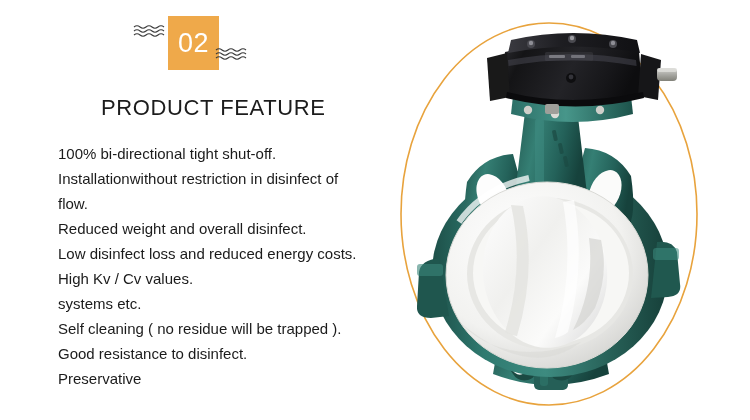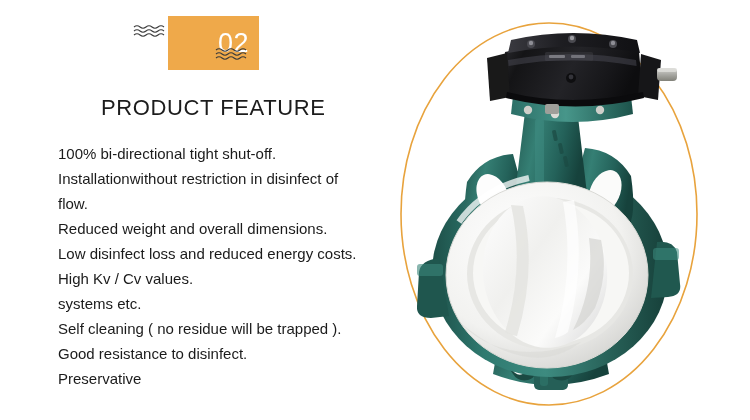"02" .section-badge { padding-left: 40px -> none }
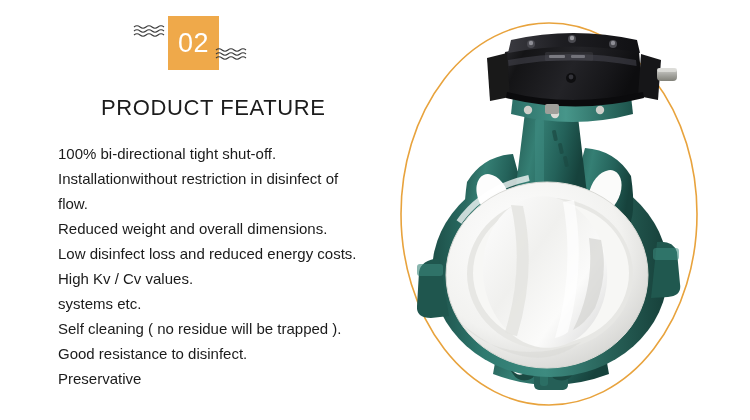"Reduced weight and overall dimensions." li { text: dimensions -> disinfect }
